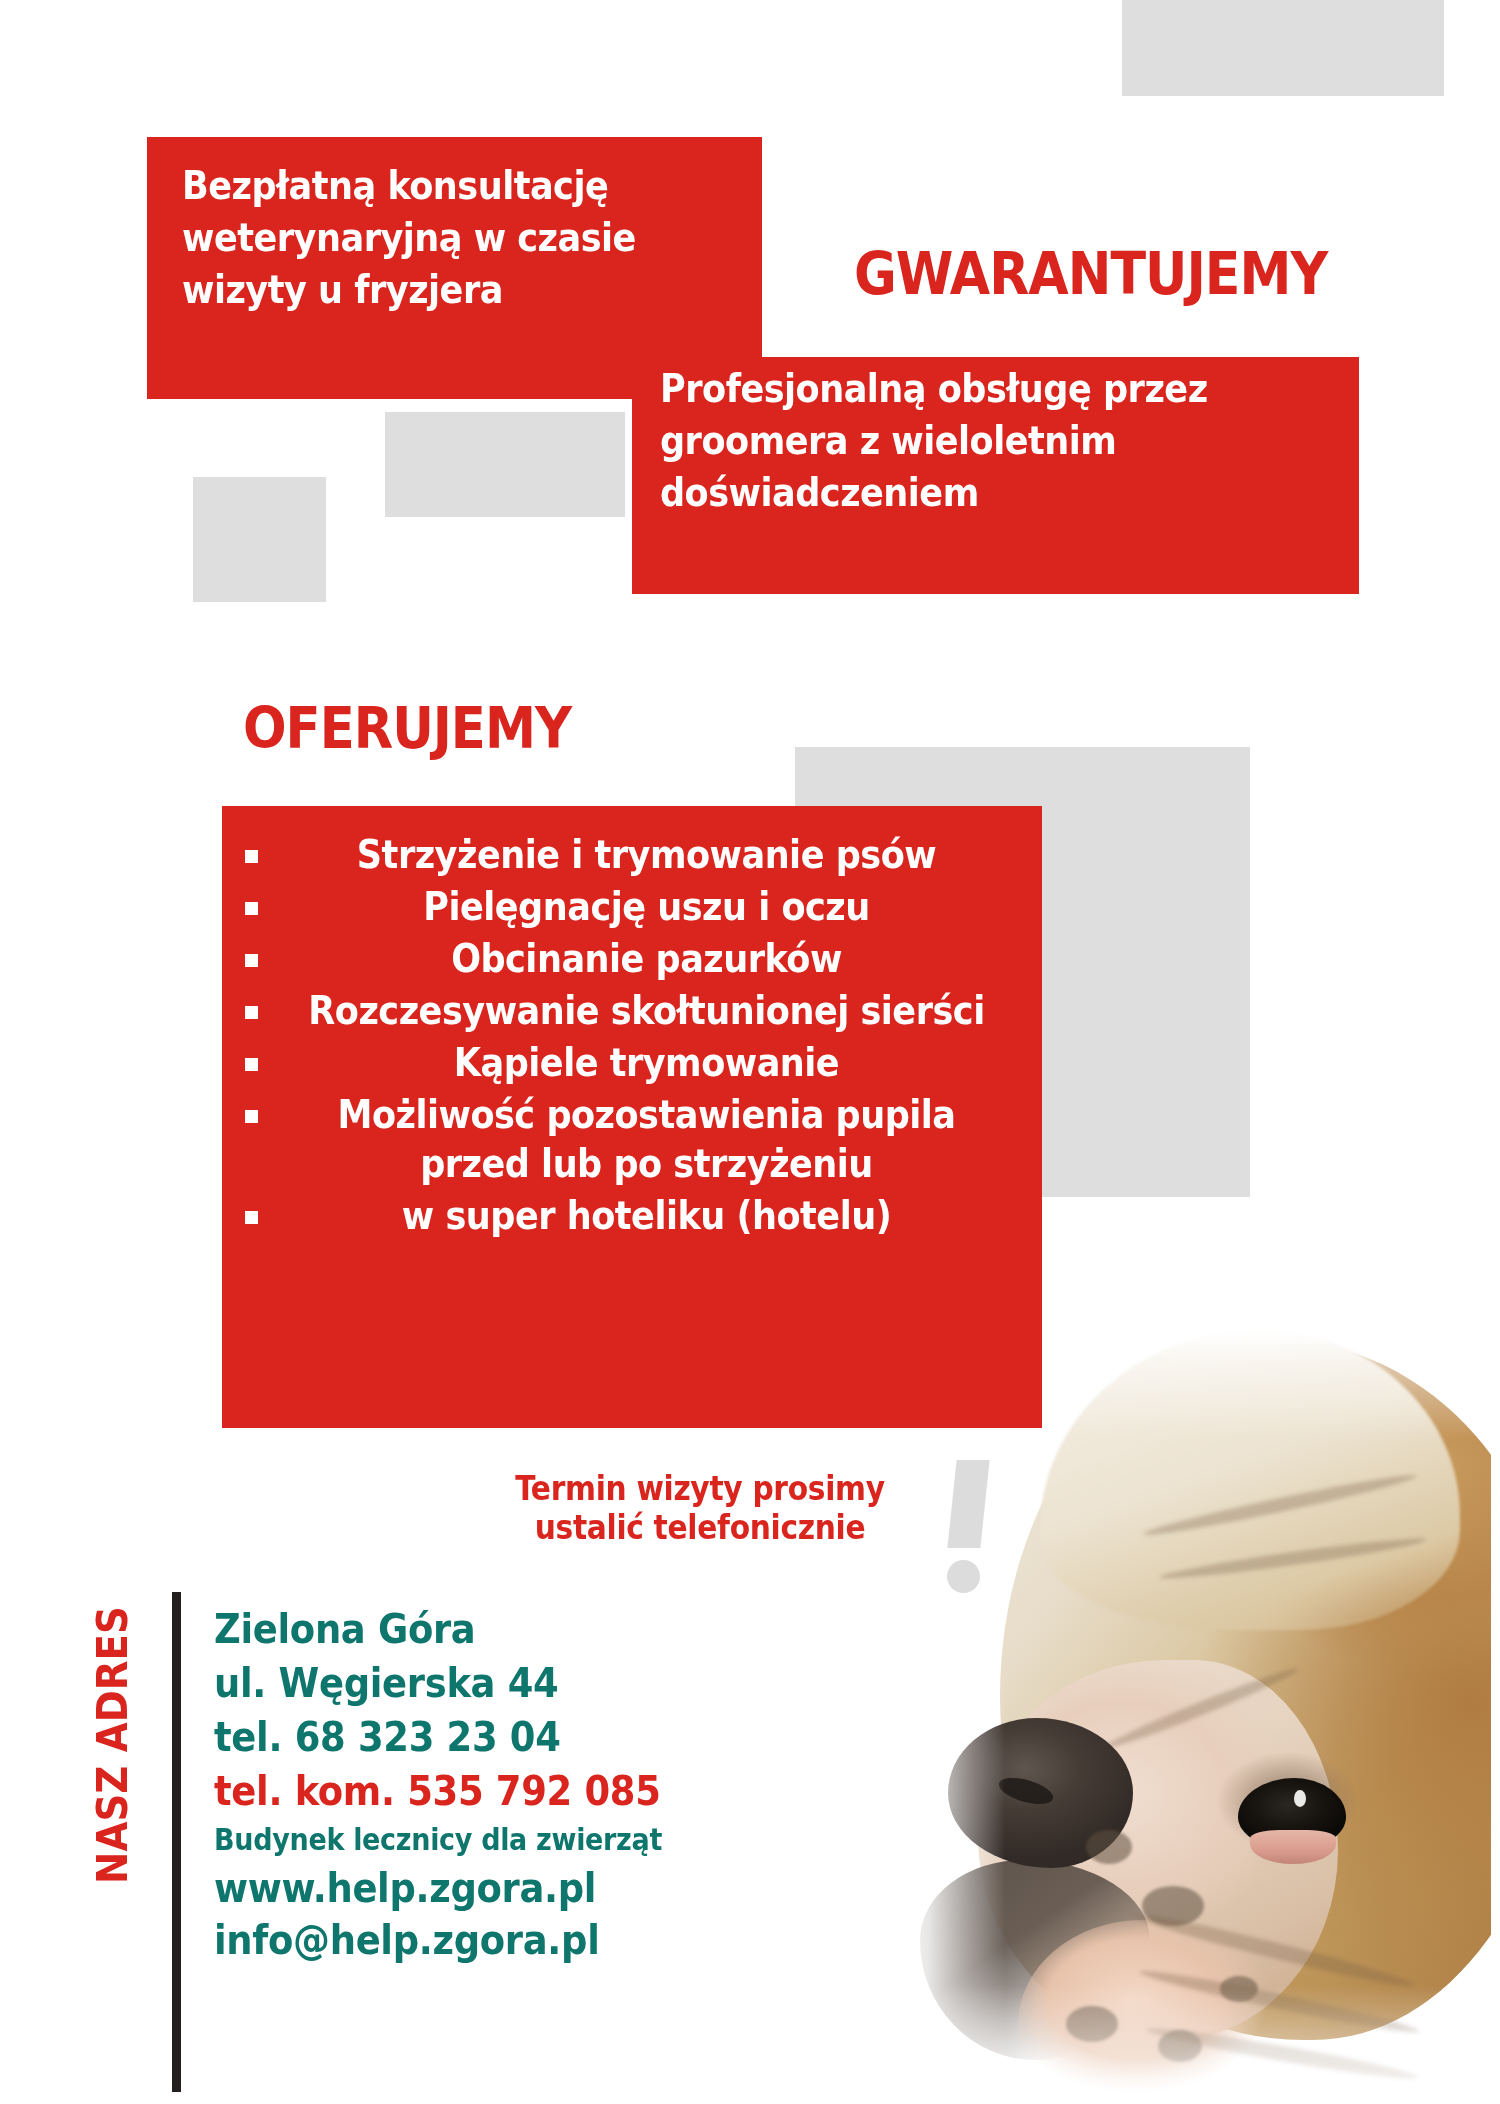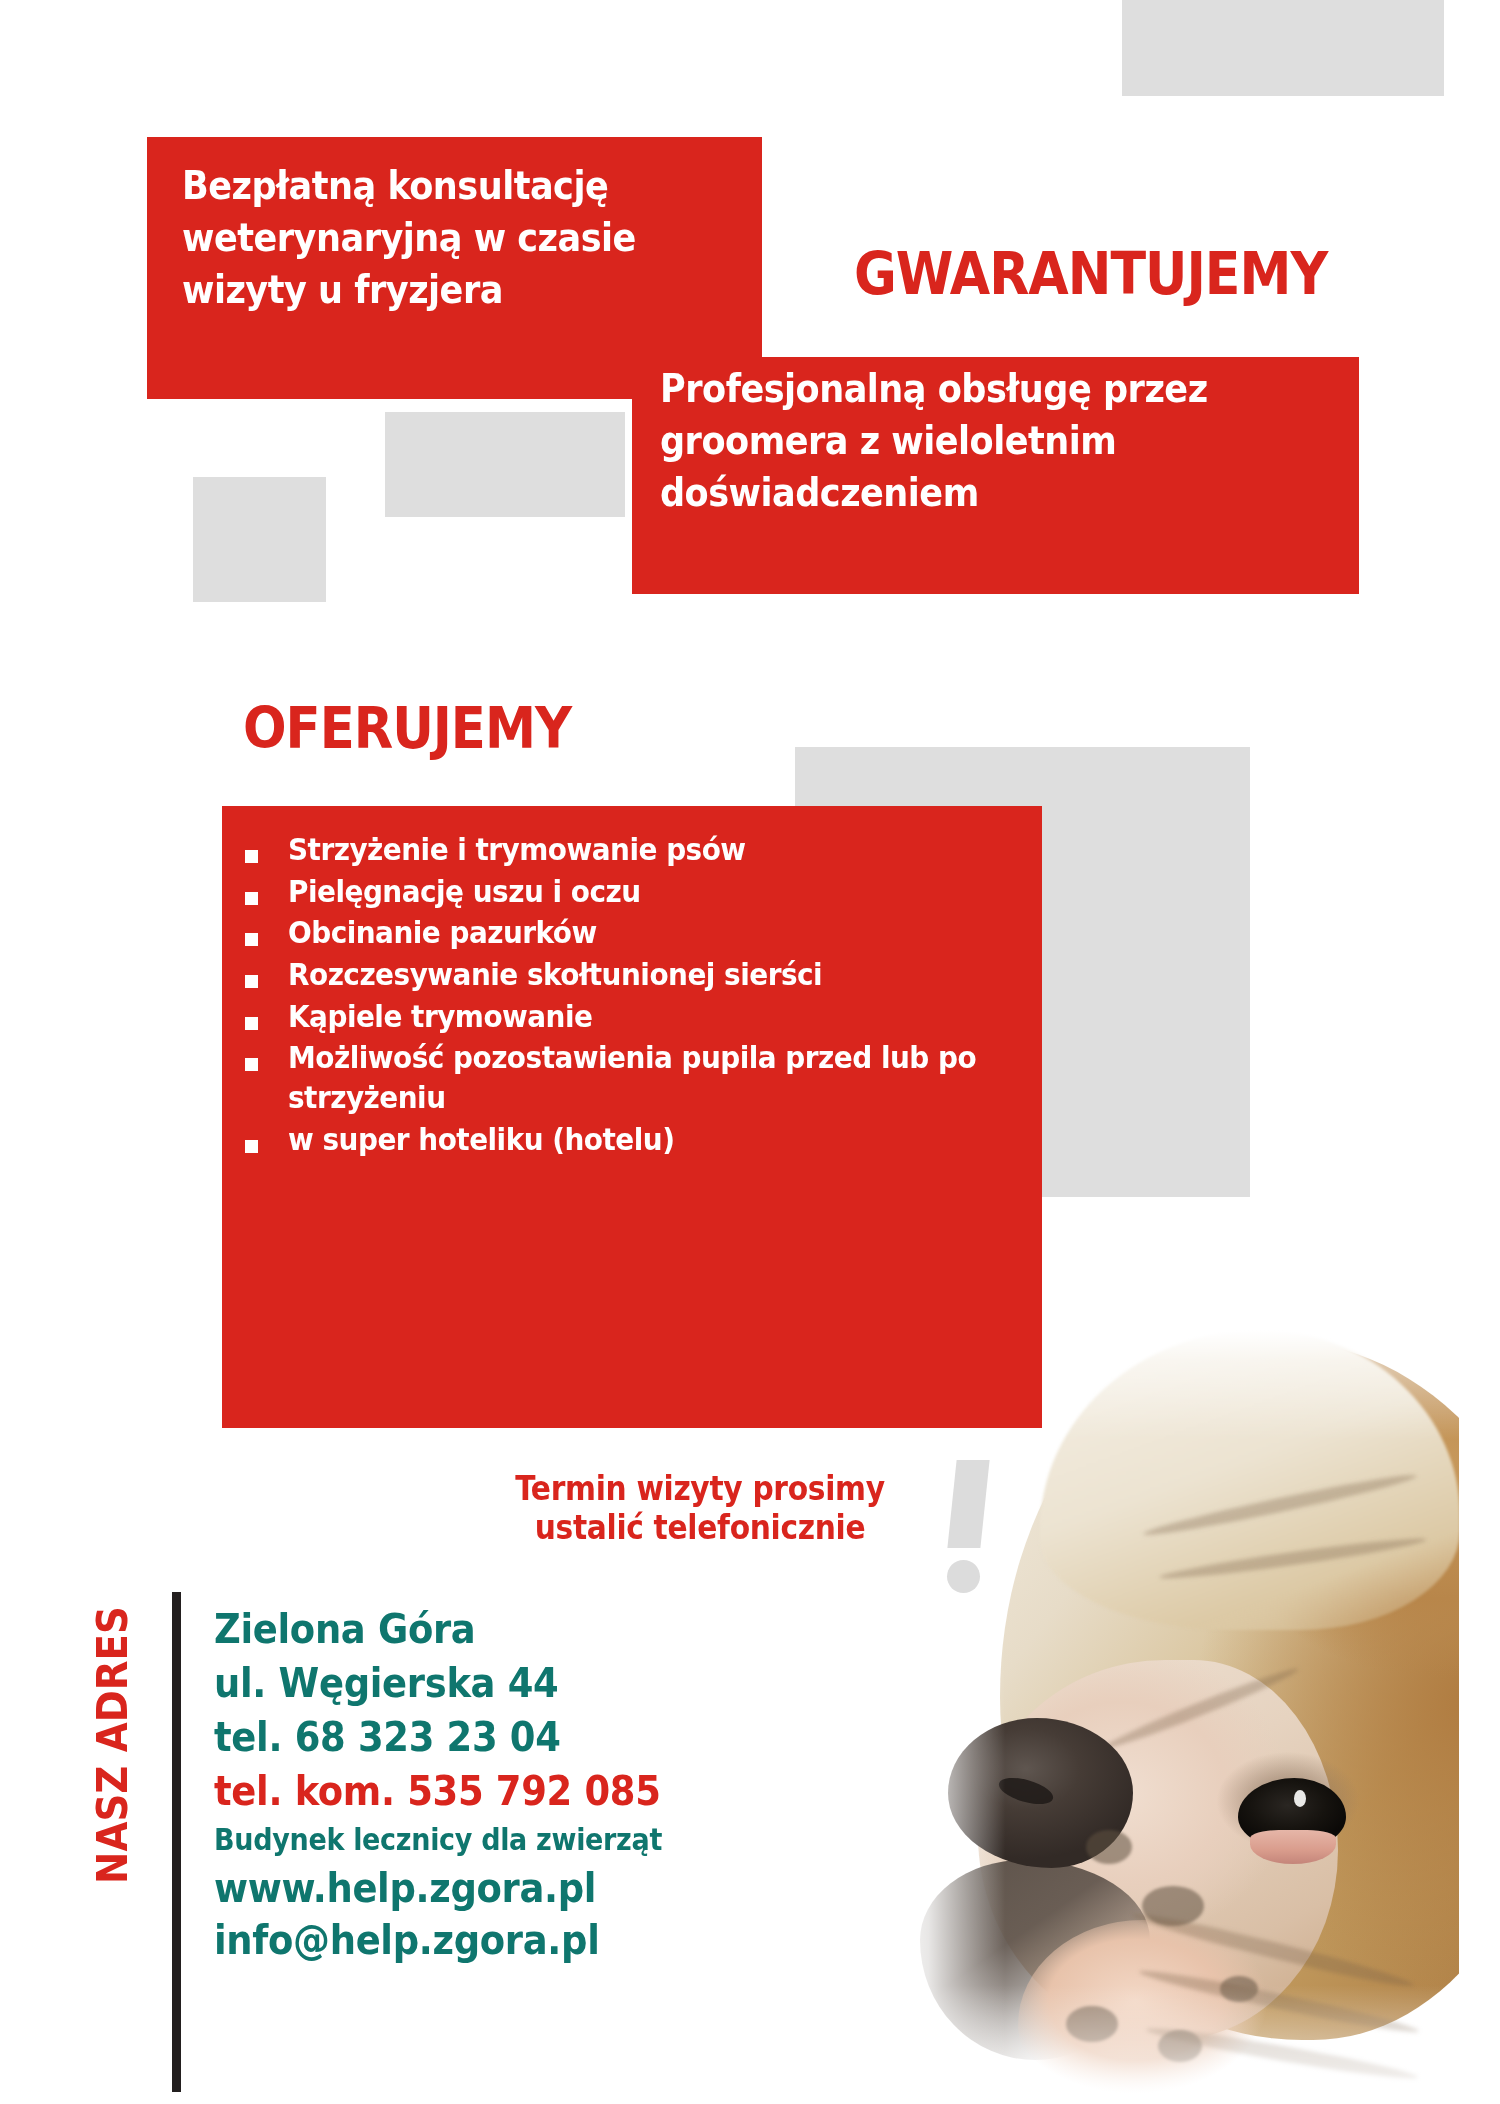"Bezpłatną konsultację weterynaryjną w" #poster { padding-left: none -> 32px }
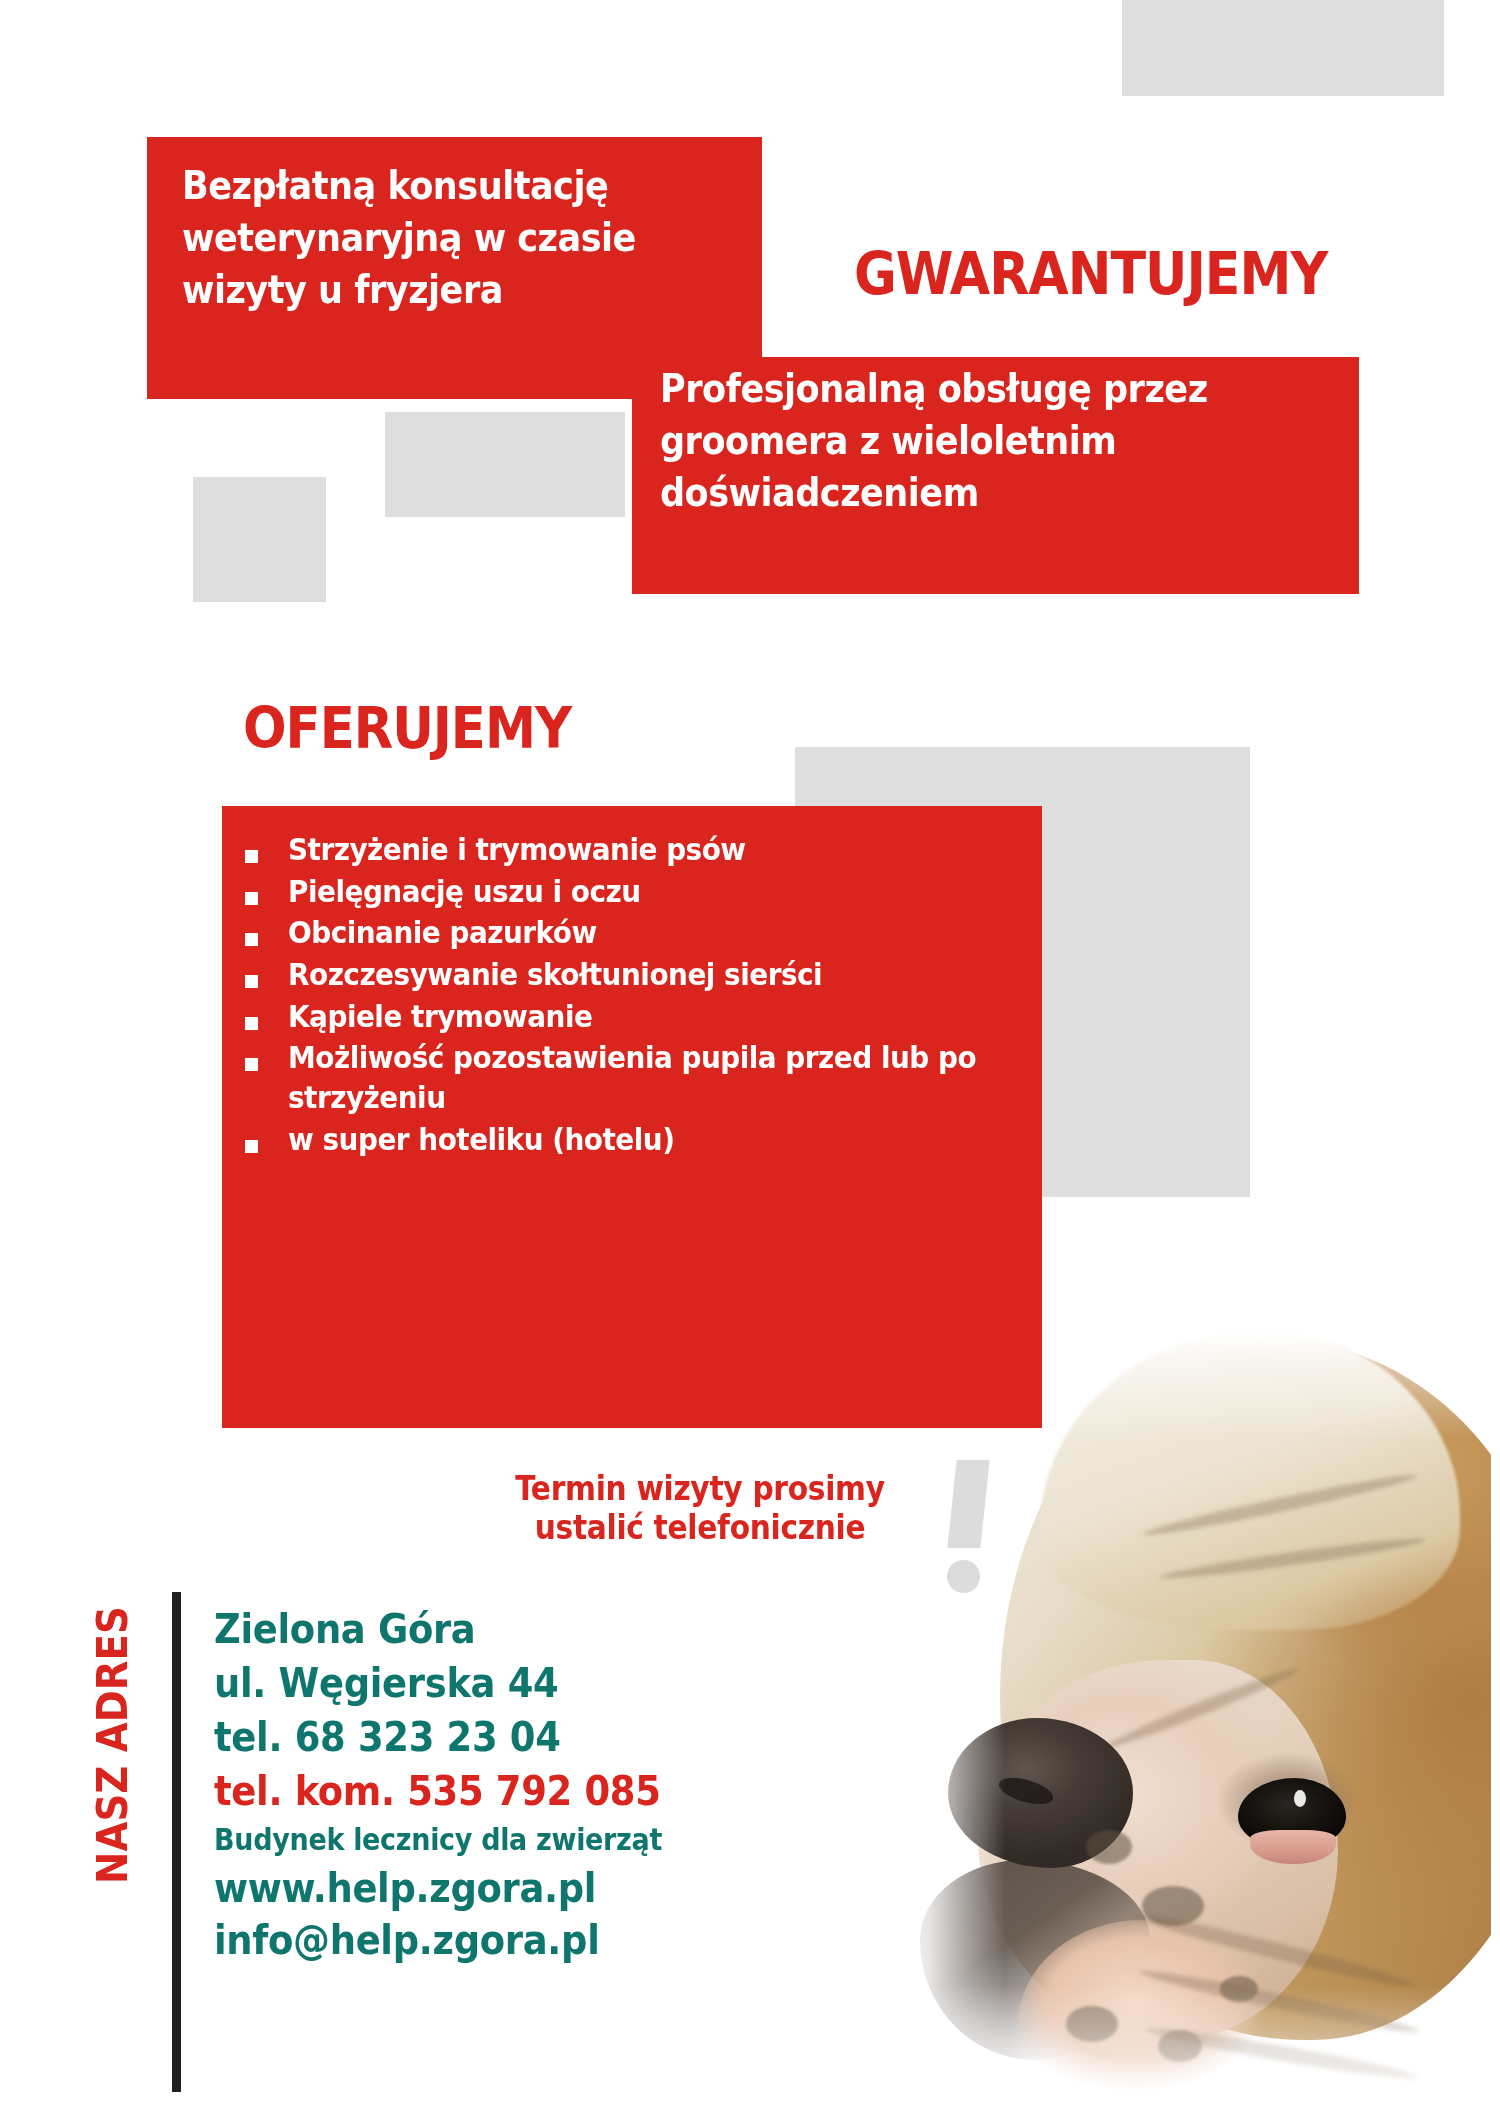"Strzyżenie i trymowanie psów" #offer-list li { font-size: 31px -> 39px; text-align: none -> center }
